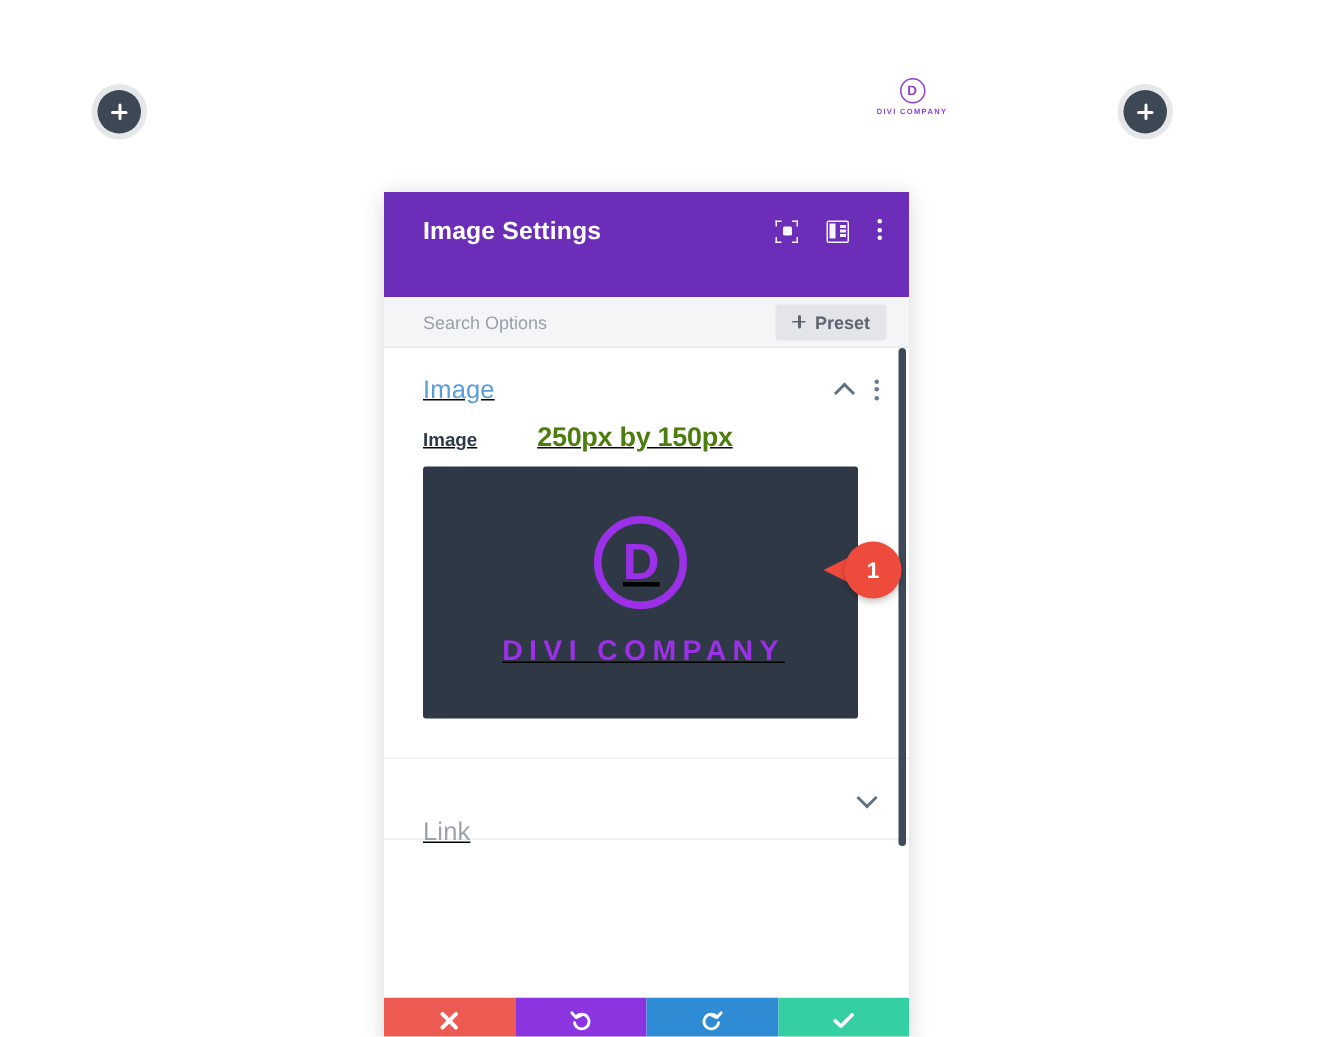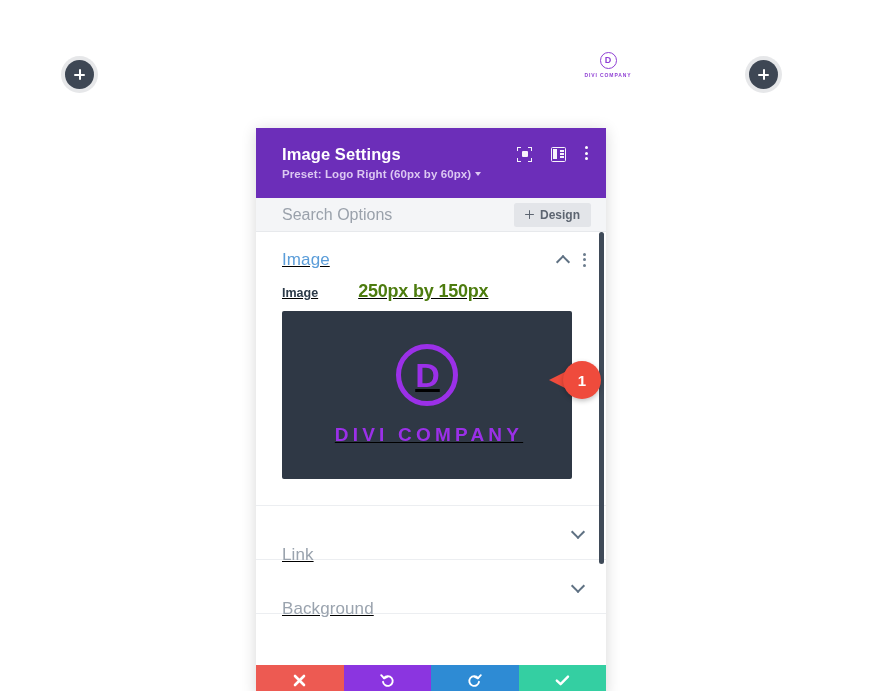"Preset: Logo Right (60px by" div { html: <div> <span>Preset: Logo Right (60px by 60px)</span> <span></span> </div> -> none }
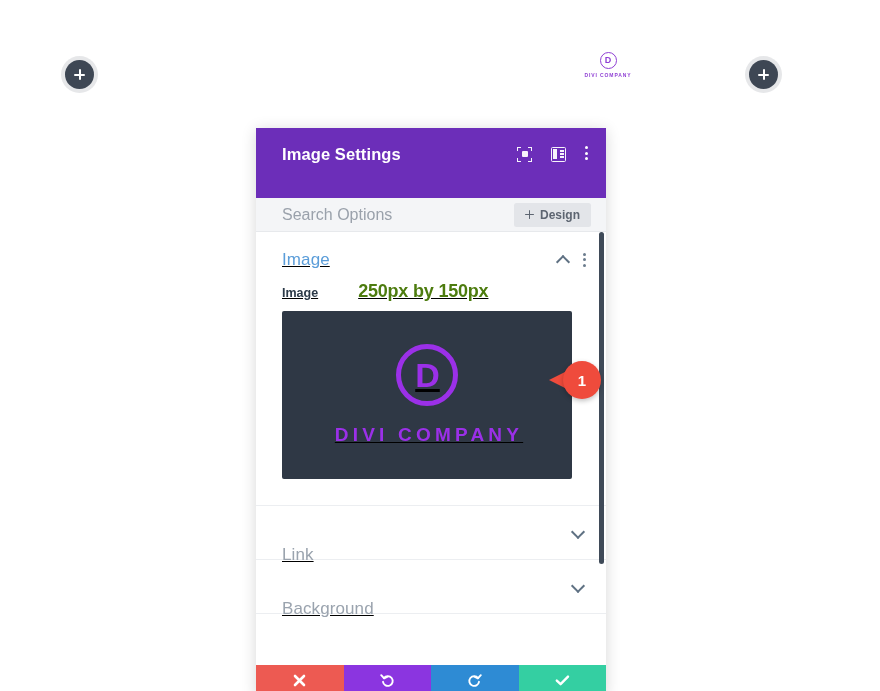"Search Options" #search-input { font-size: 16px -> 12px }
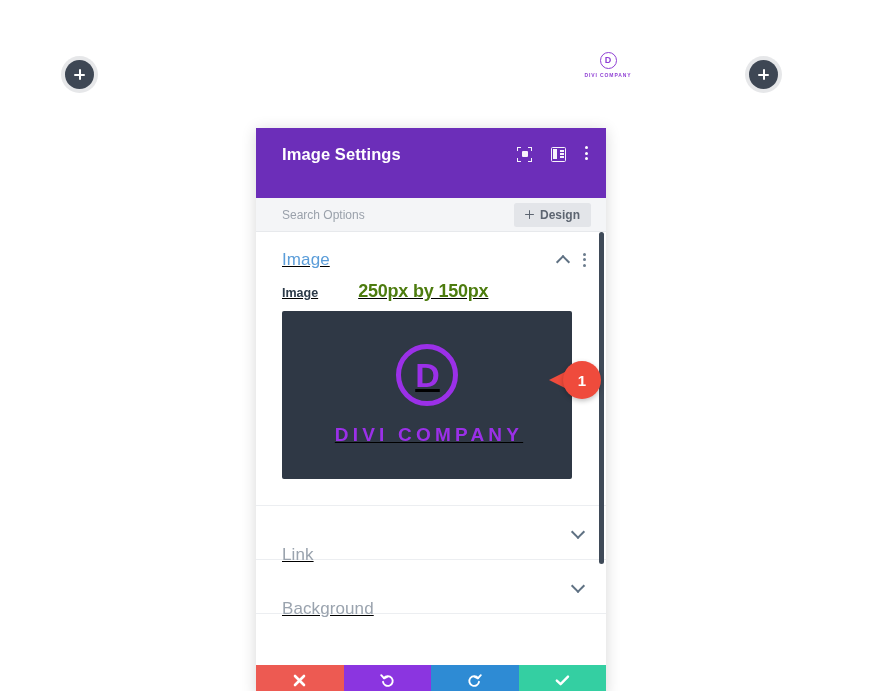"Design" span { text: Design -> Preset }
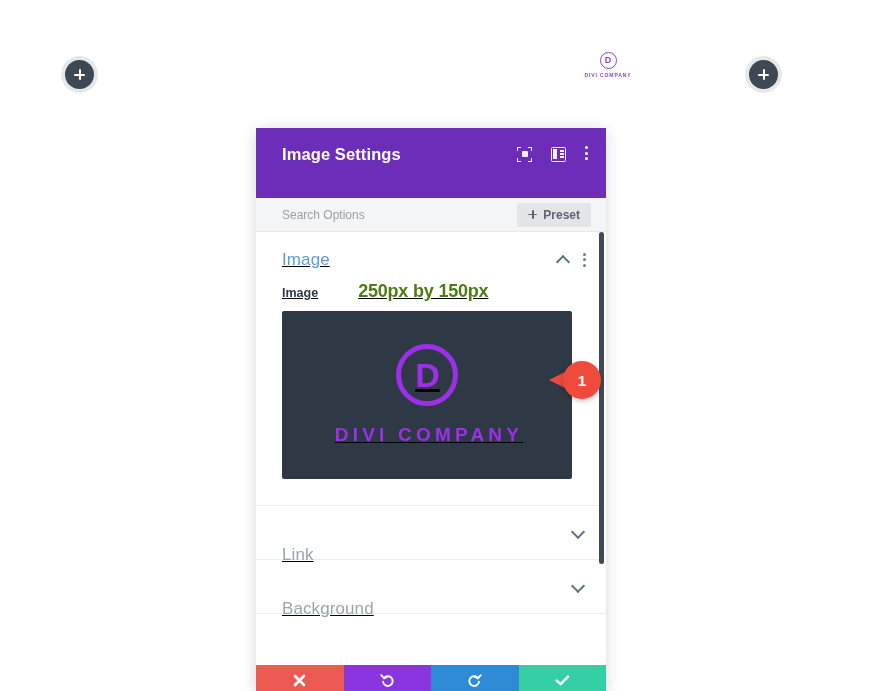"Background" div.section { html: <div> <div> <span>Background</span> <span></span> </div> </div> -> none }
